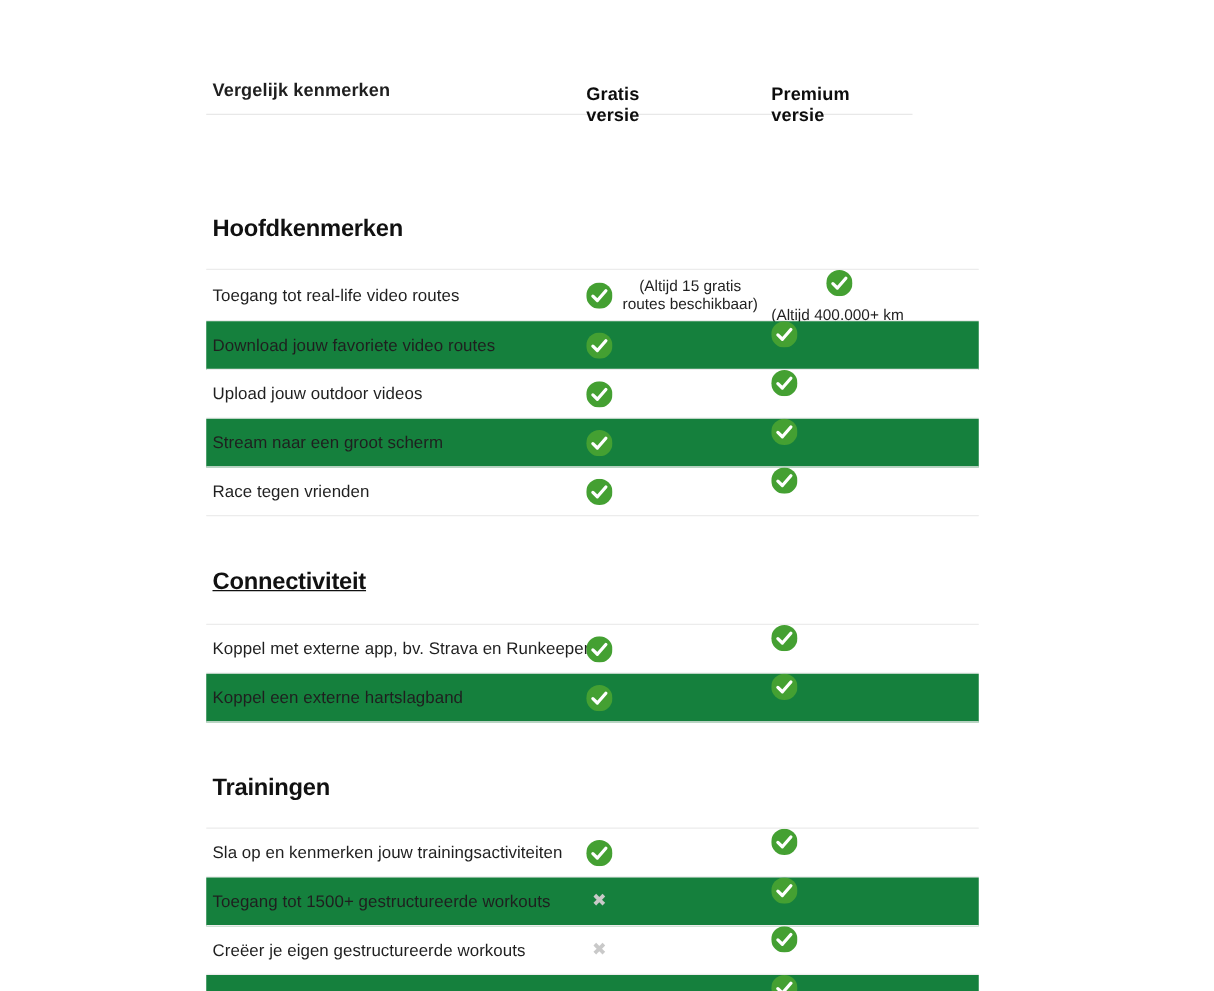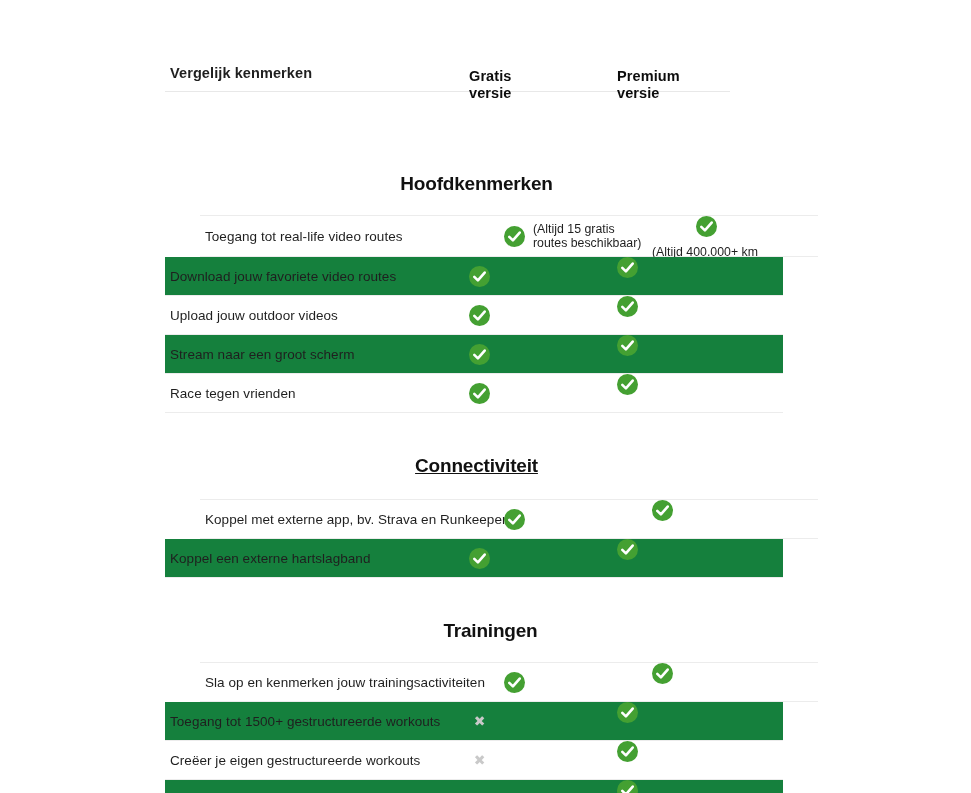"Hoofdkenmerken" .section-title { text-align: center -> none }
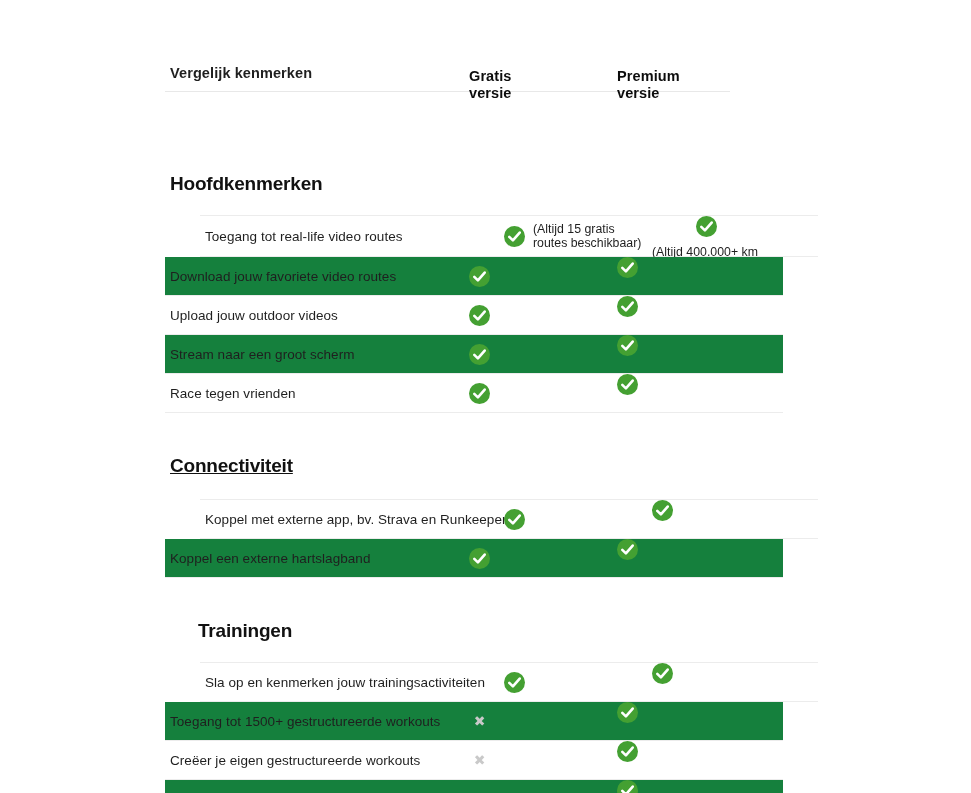"Toegang tot real-life video routes" .row.first { margin-left: 35px -> none }
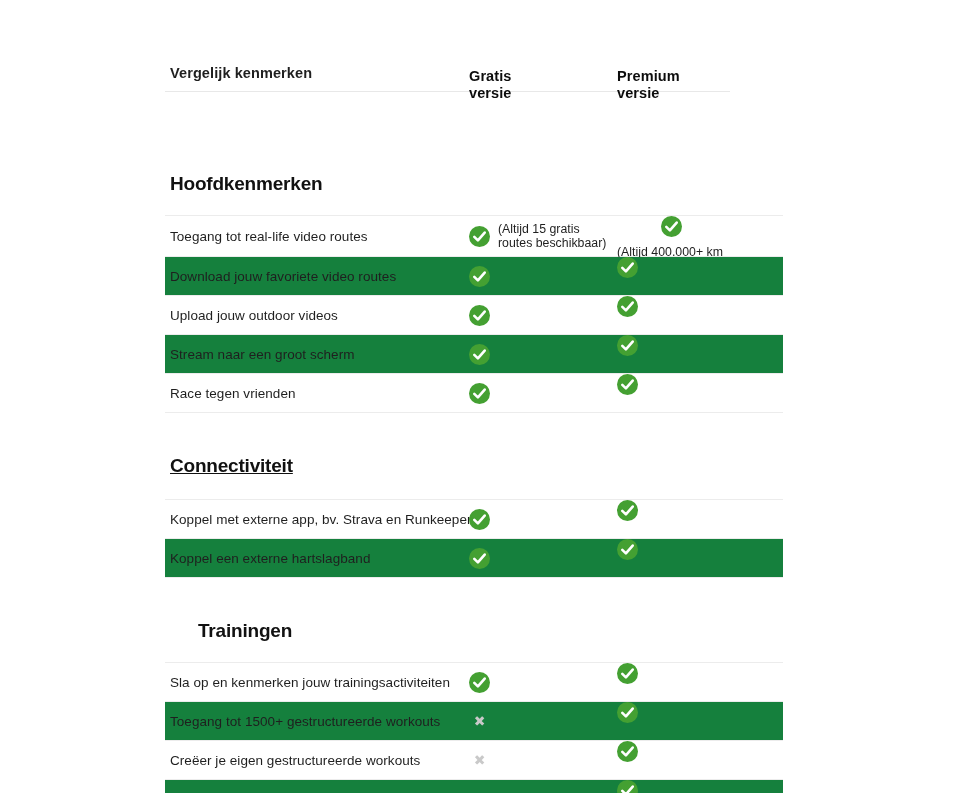"(Altijd 15 gratis" .cell.free { text-align: none -> center }
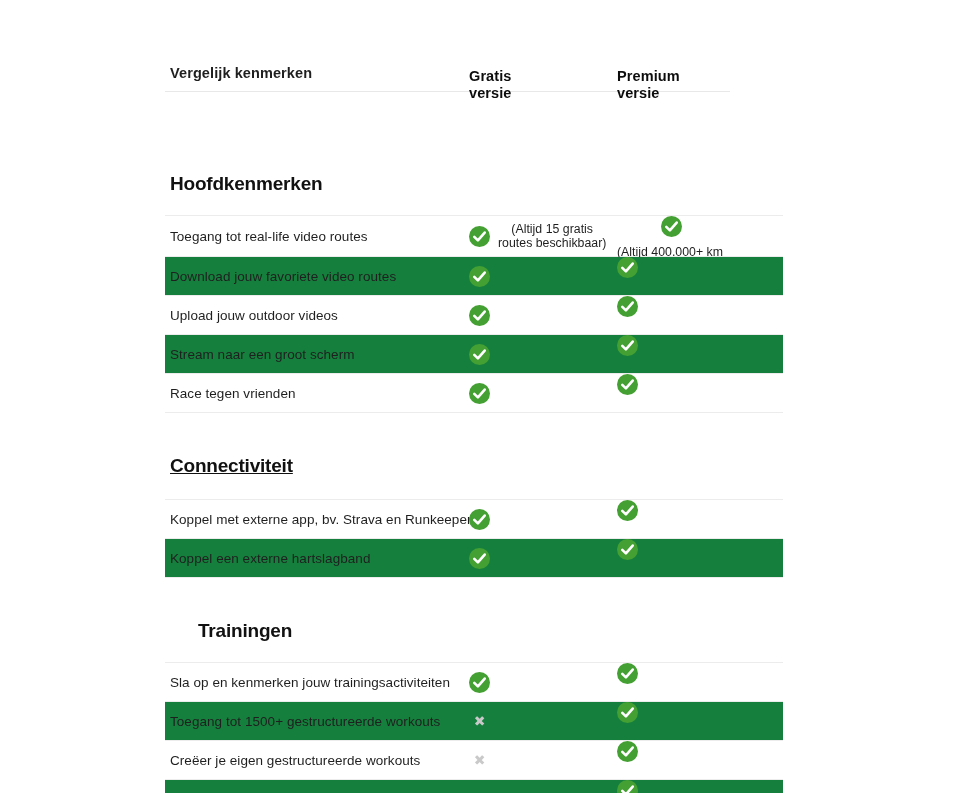"Trainingen" .sec-3 .section-title { margin-left: 28px -> none }
